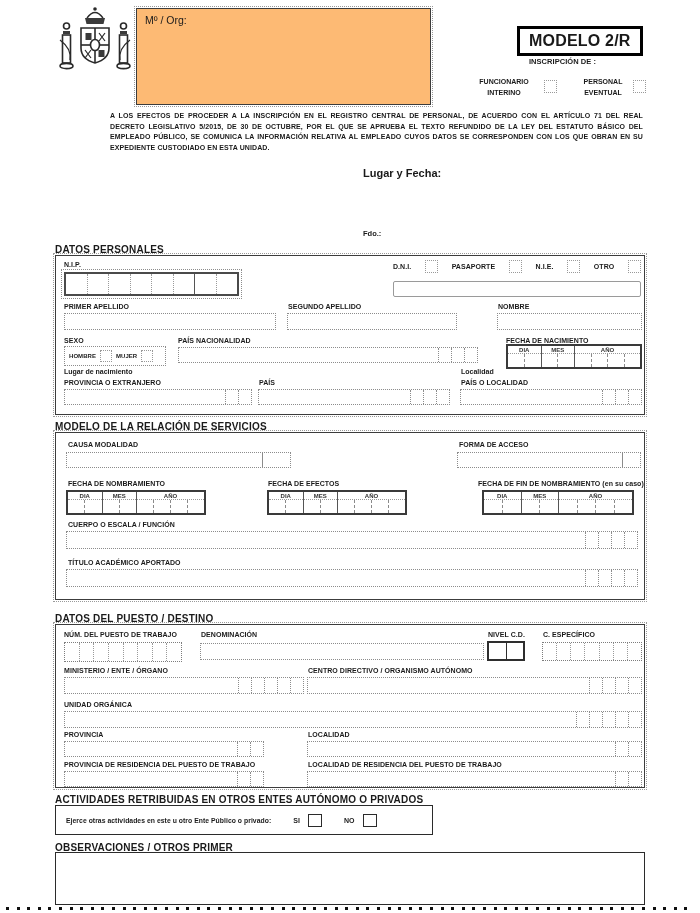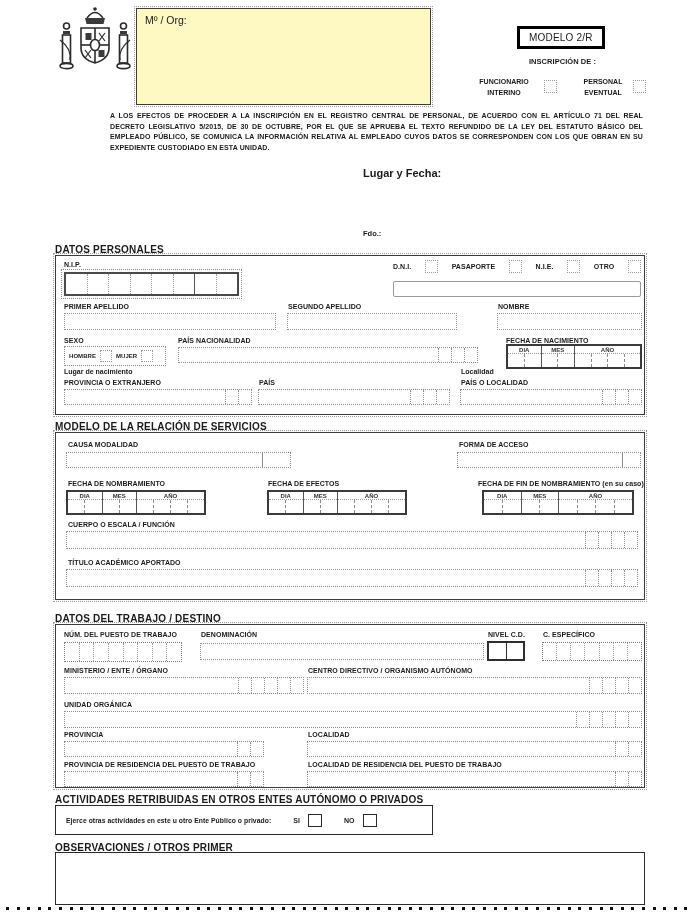"Mº / Org:" .org-box { background: #fef9c3 -> #fdba74 }
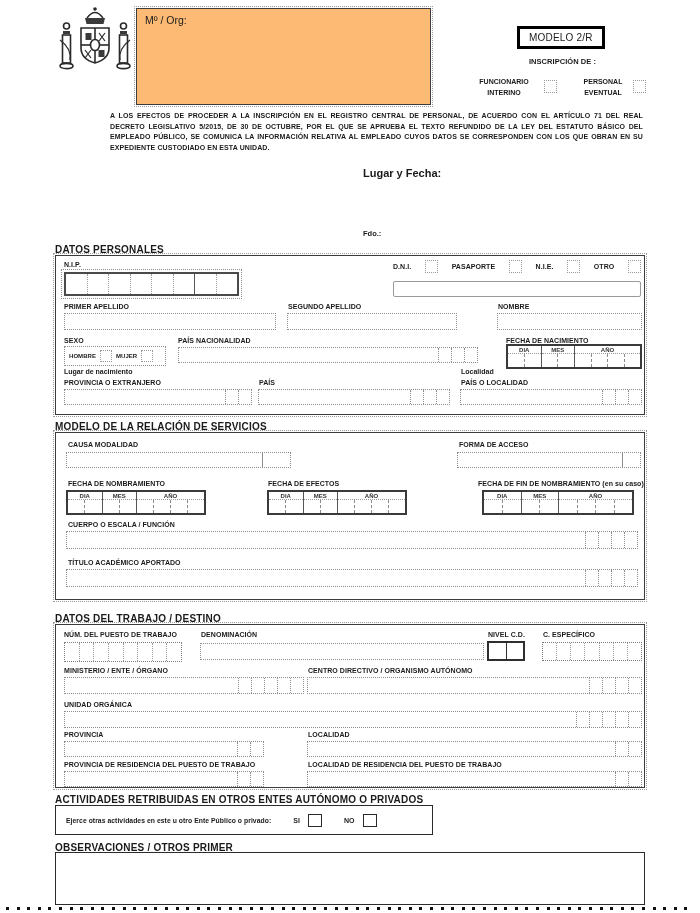"MODELO 2/R" .model-badge { font-size: 10px -> 16px; font-weight: 400 -> 700 }
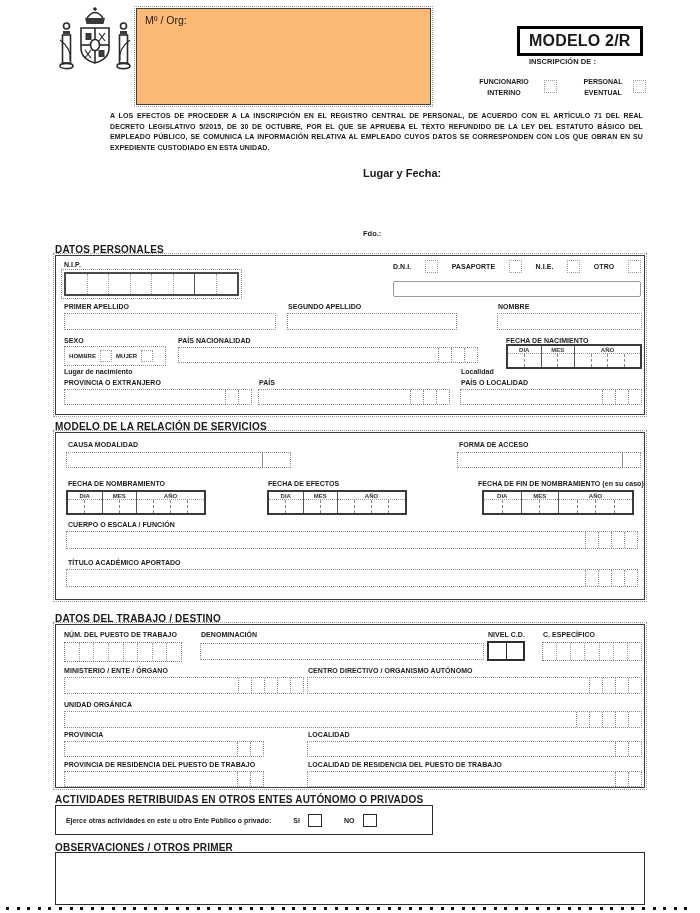"DATOS DEL TRABAJO / DESTINO" div.abs { text: TRABAJO -> PUESTO }
